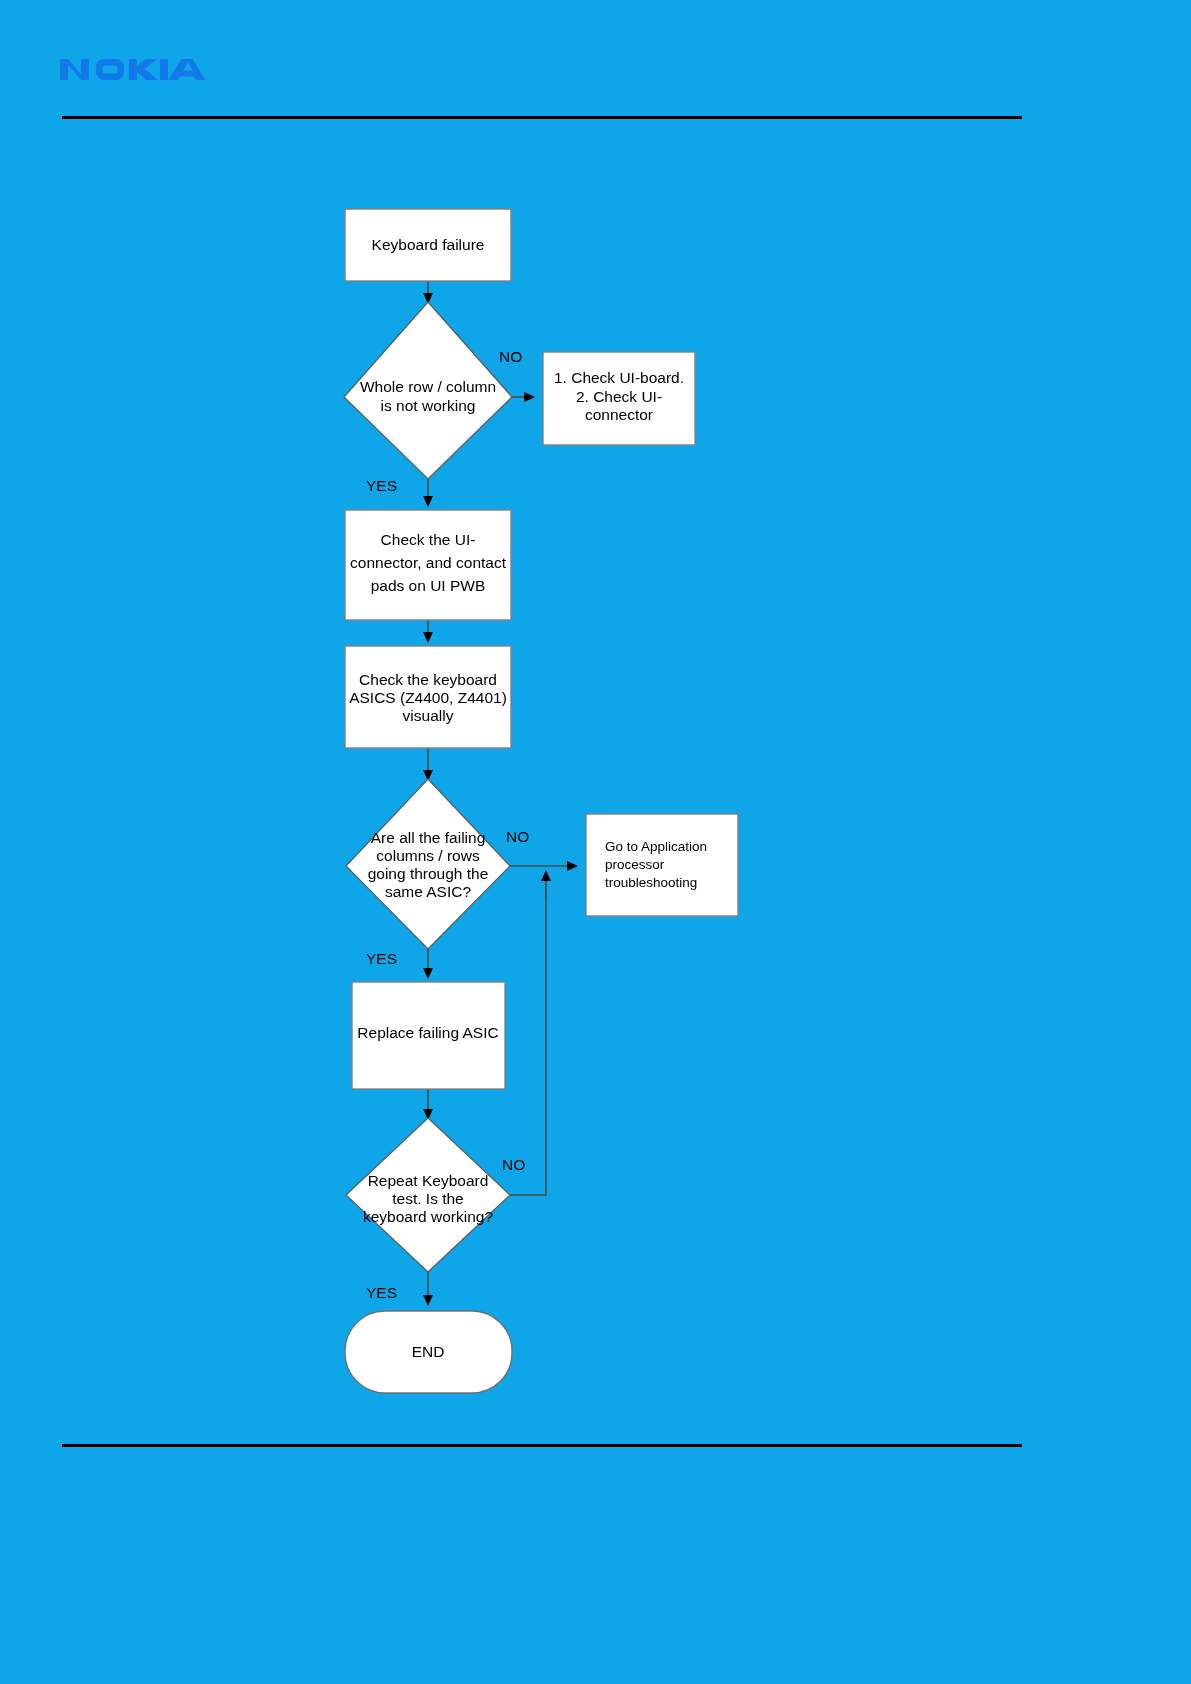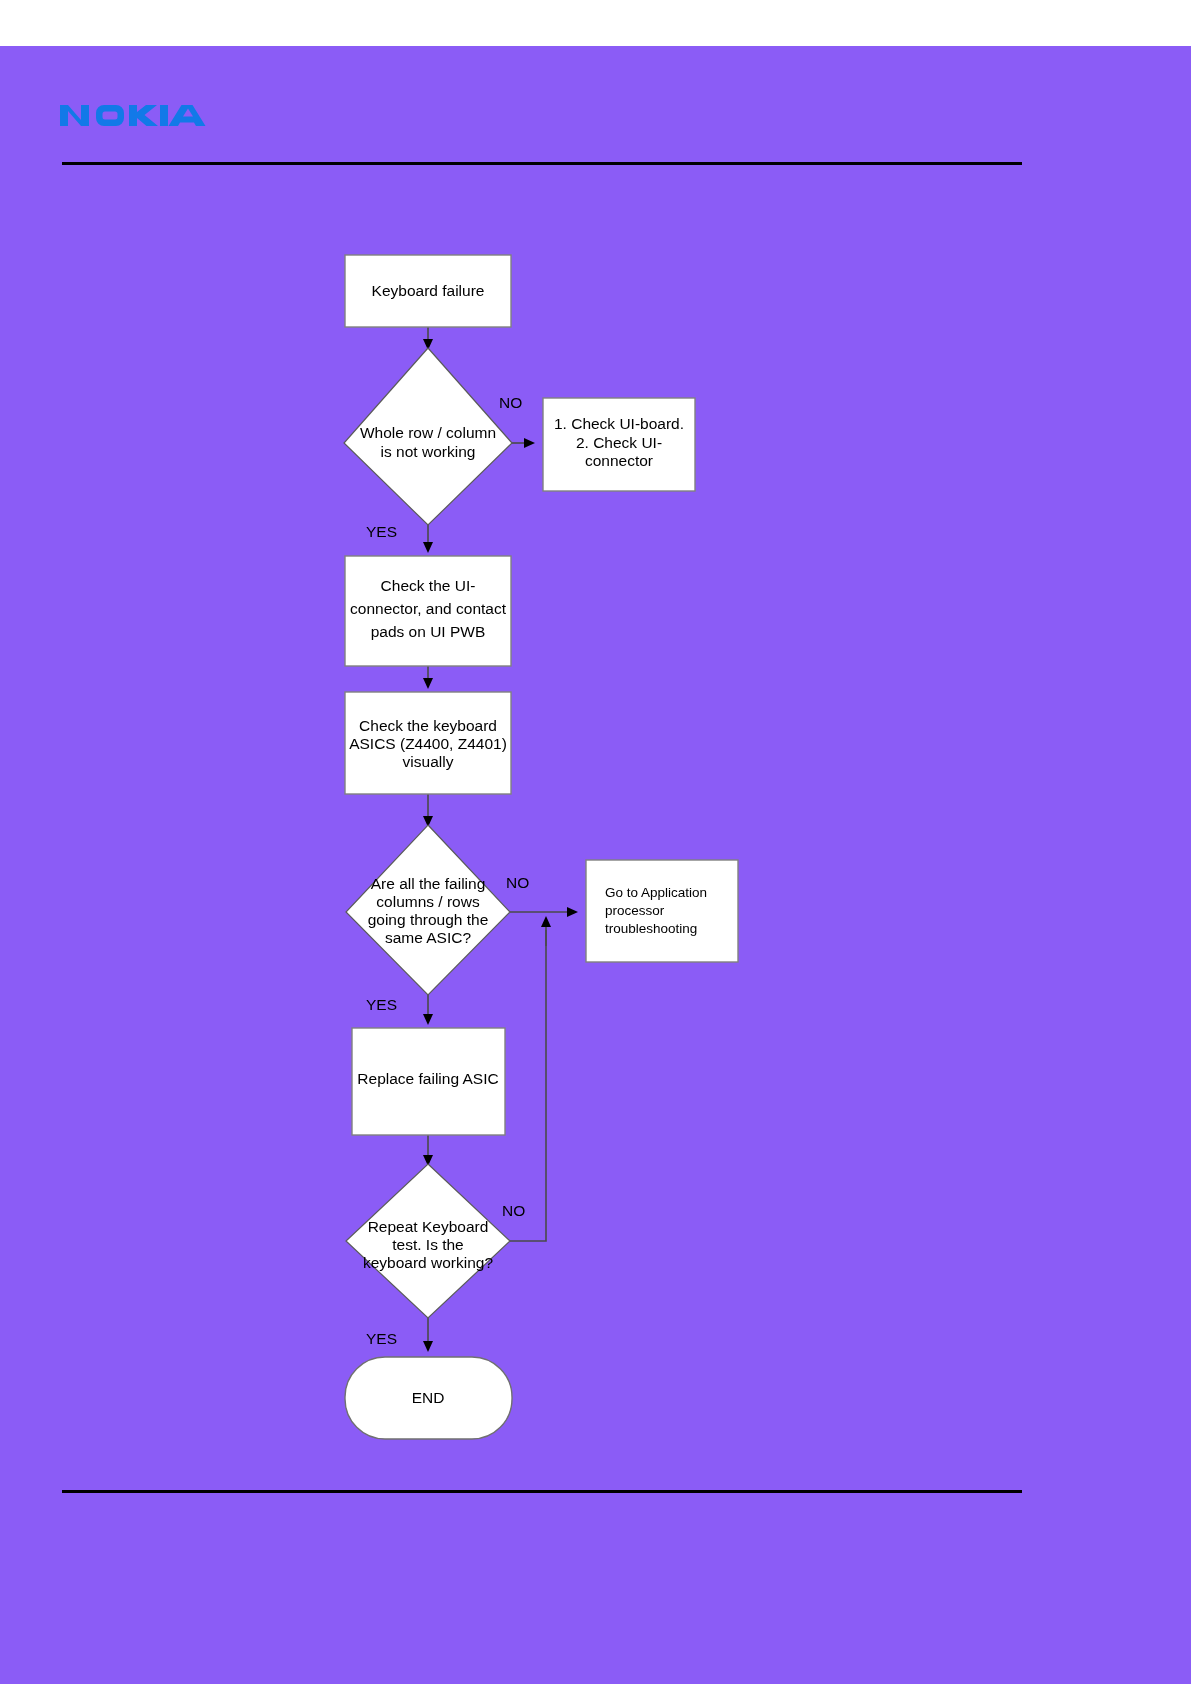"Keyboard failure" .page { background: #8b5cf6 -> #0ea5e9; margin-top: 46px -> none }
